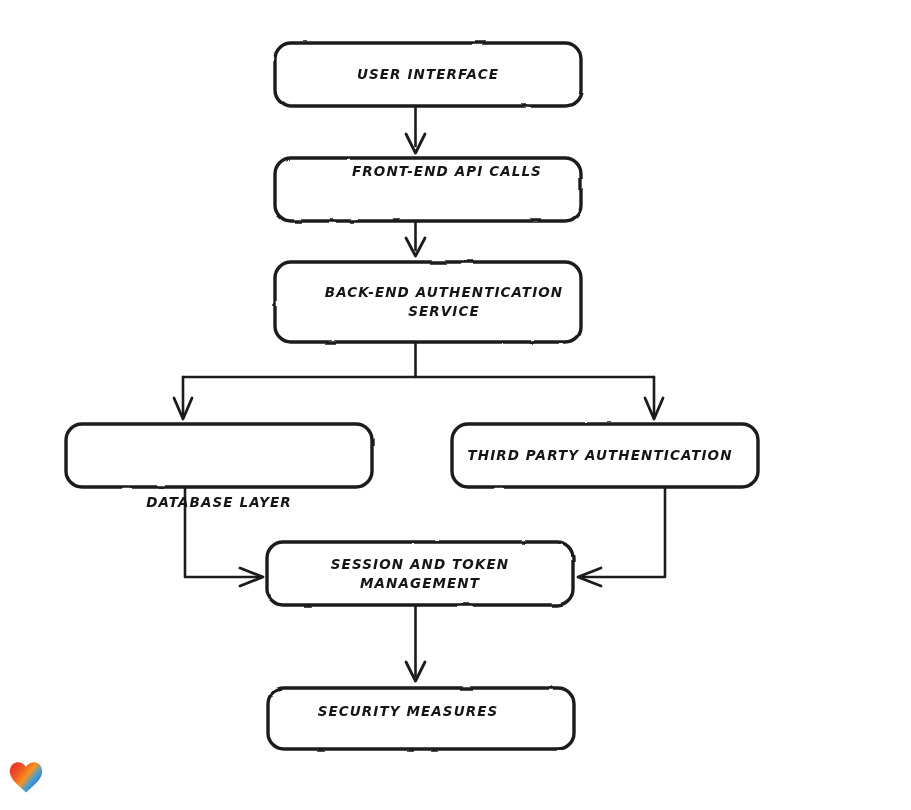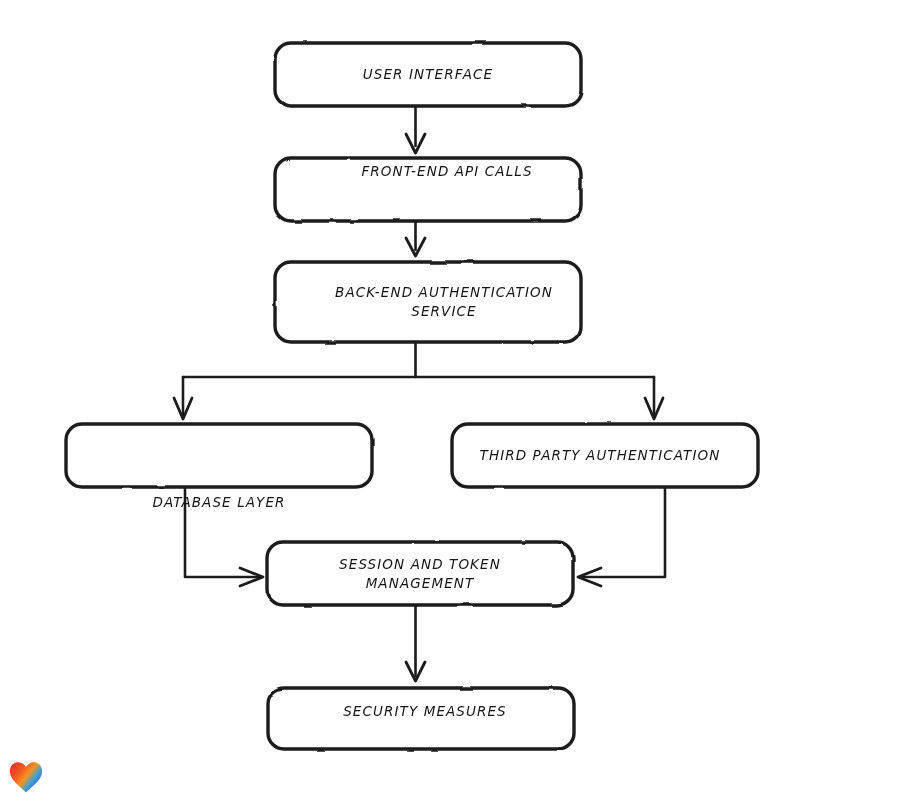"USER INTERFACE" .node-label { font-weight: 400 -> 700 }
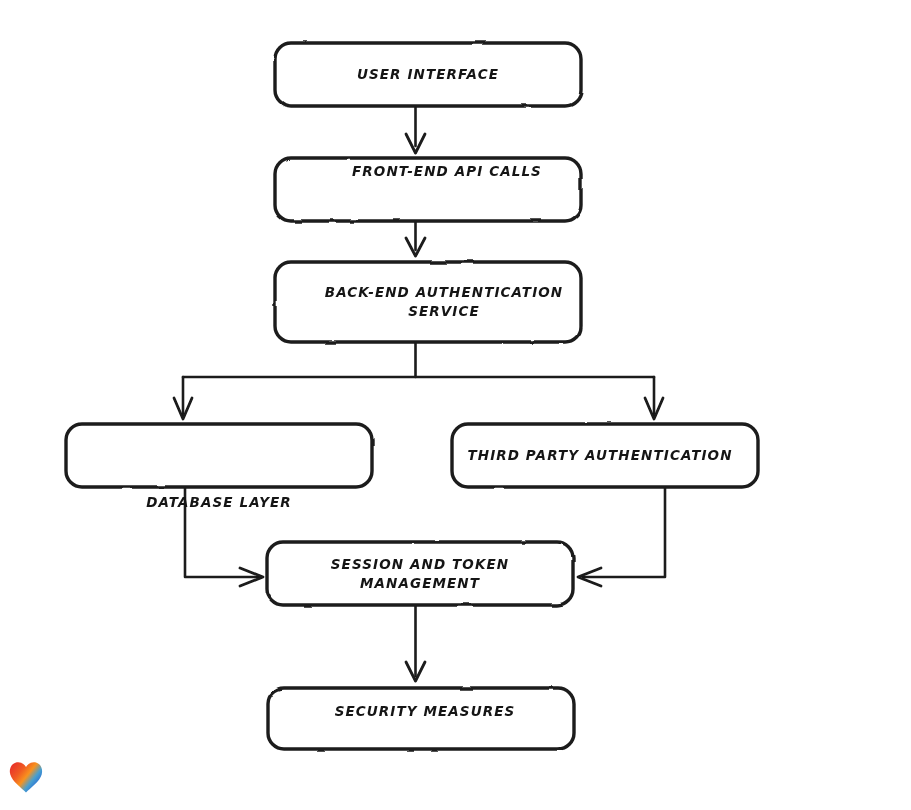"SECURITY MEASURES" div.node-label { left: 272px -> 255px }
